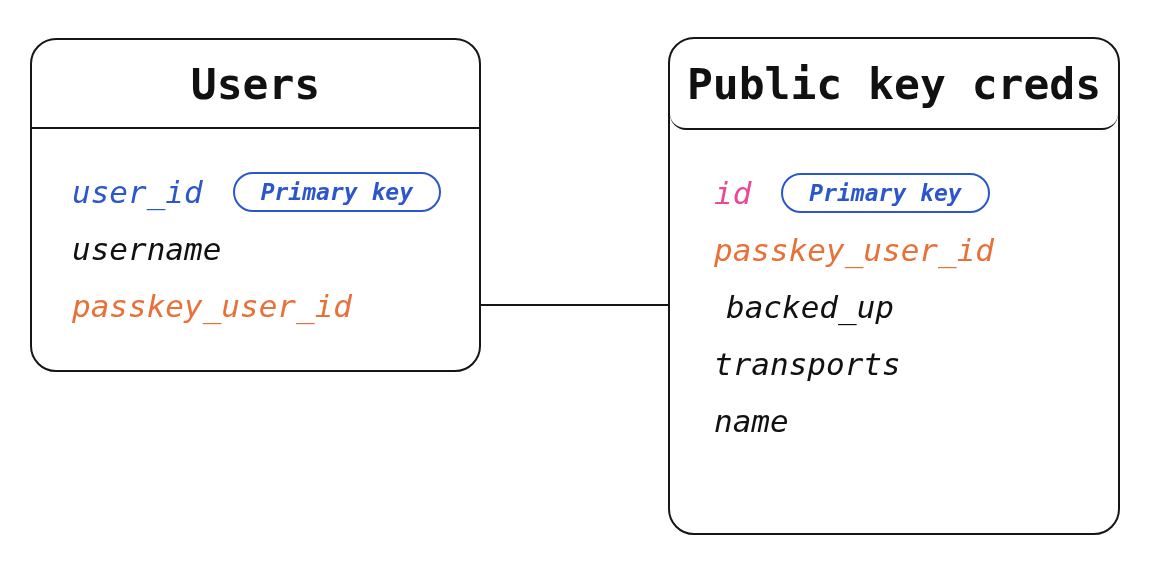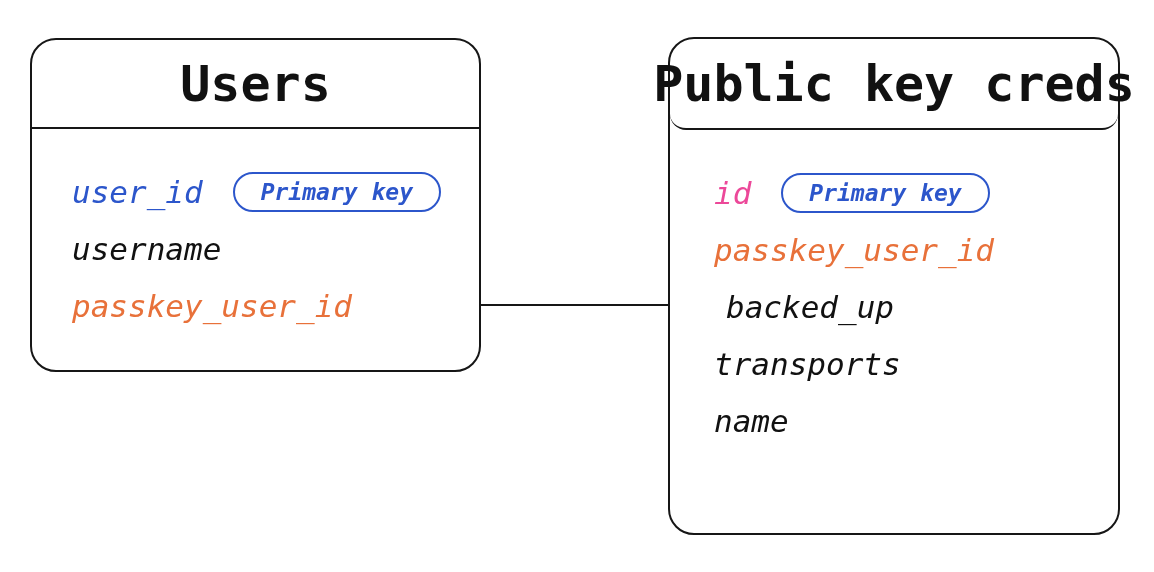"Users" .card-title { font-size: 50px -> 43px }
